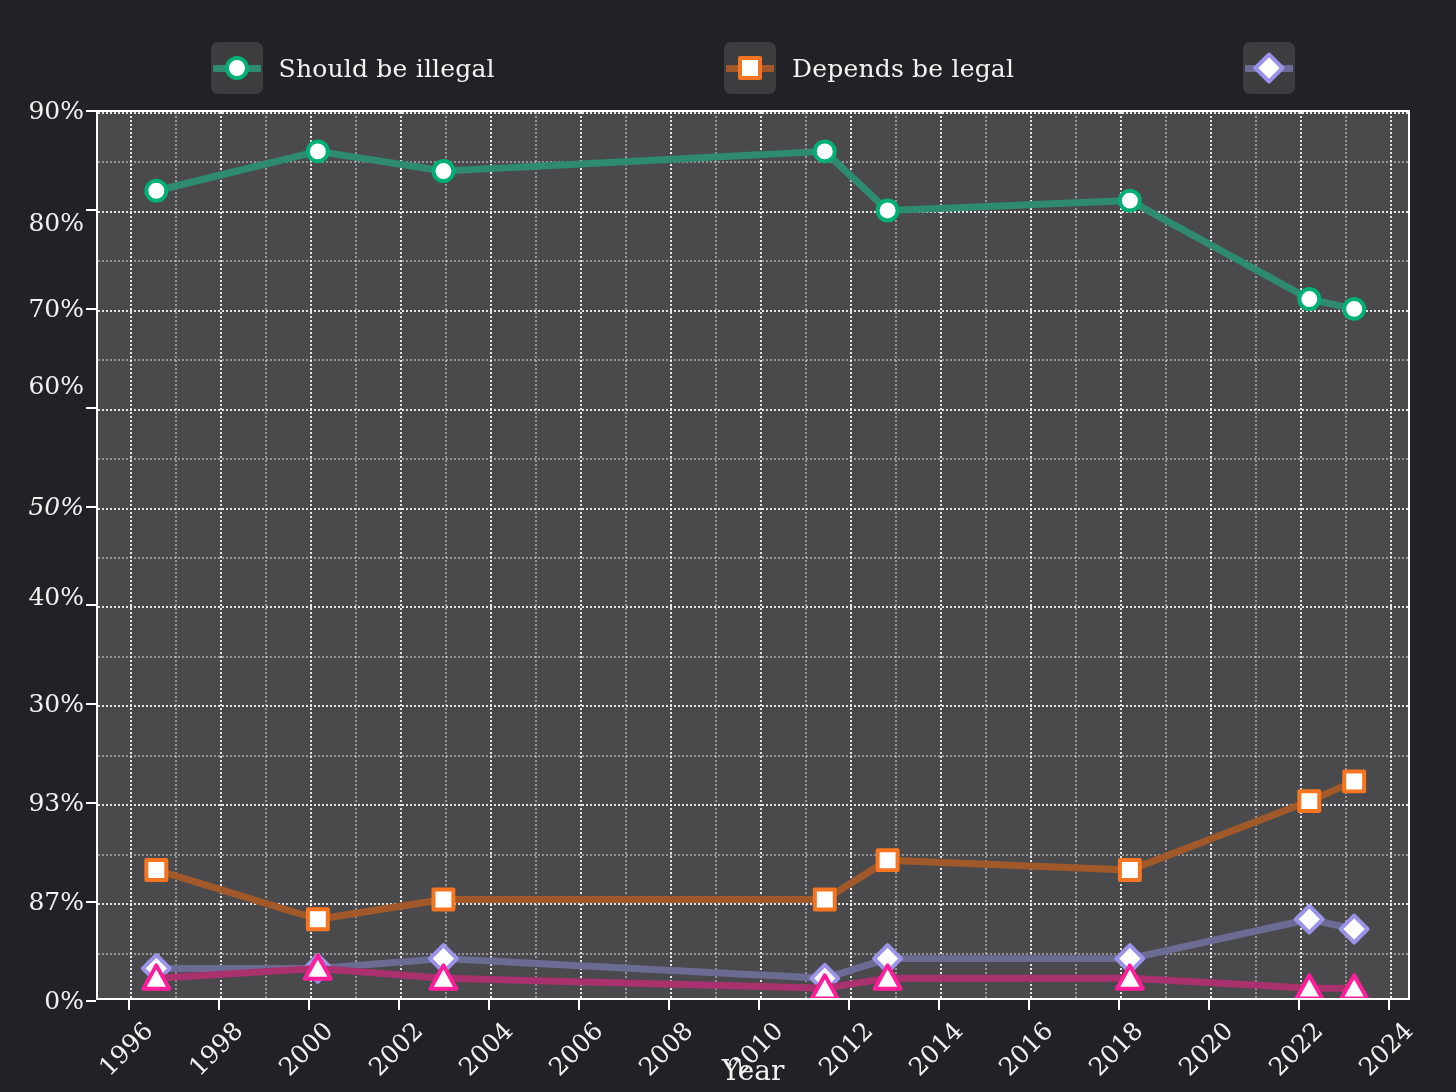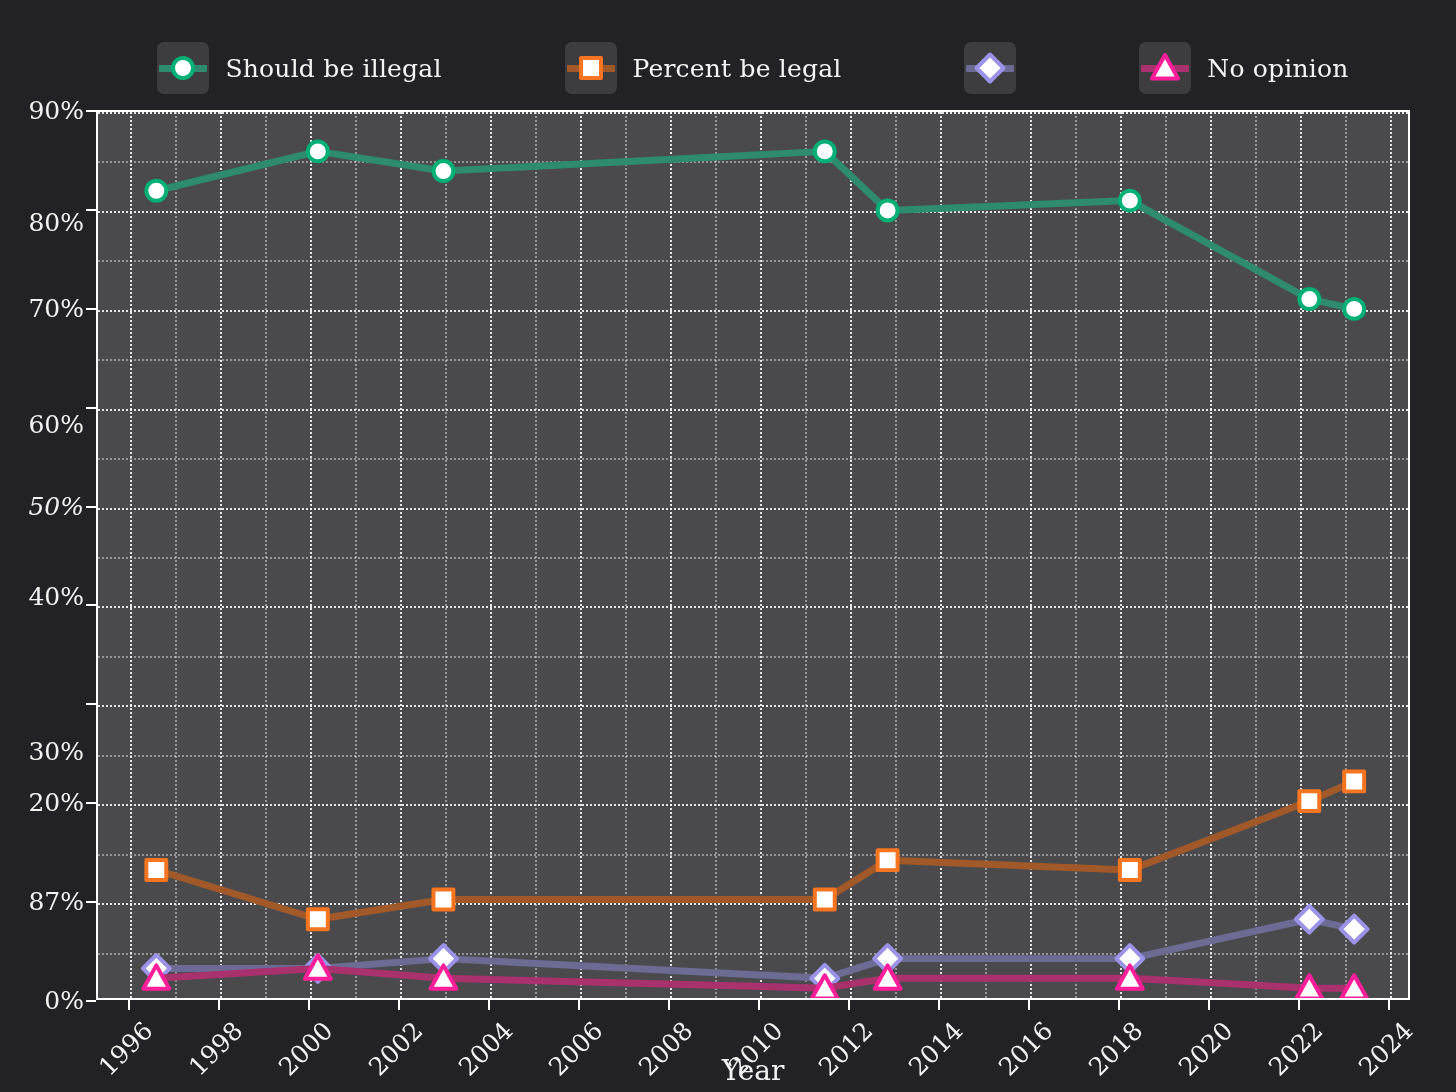"Percent be legal" span.legend-label { text: Percent -> Depends }
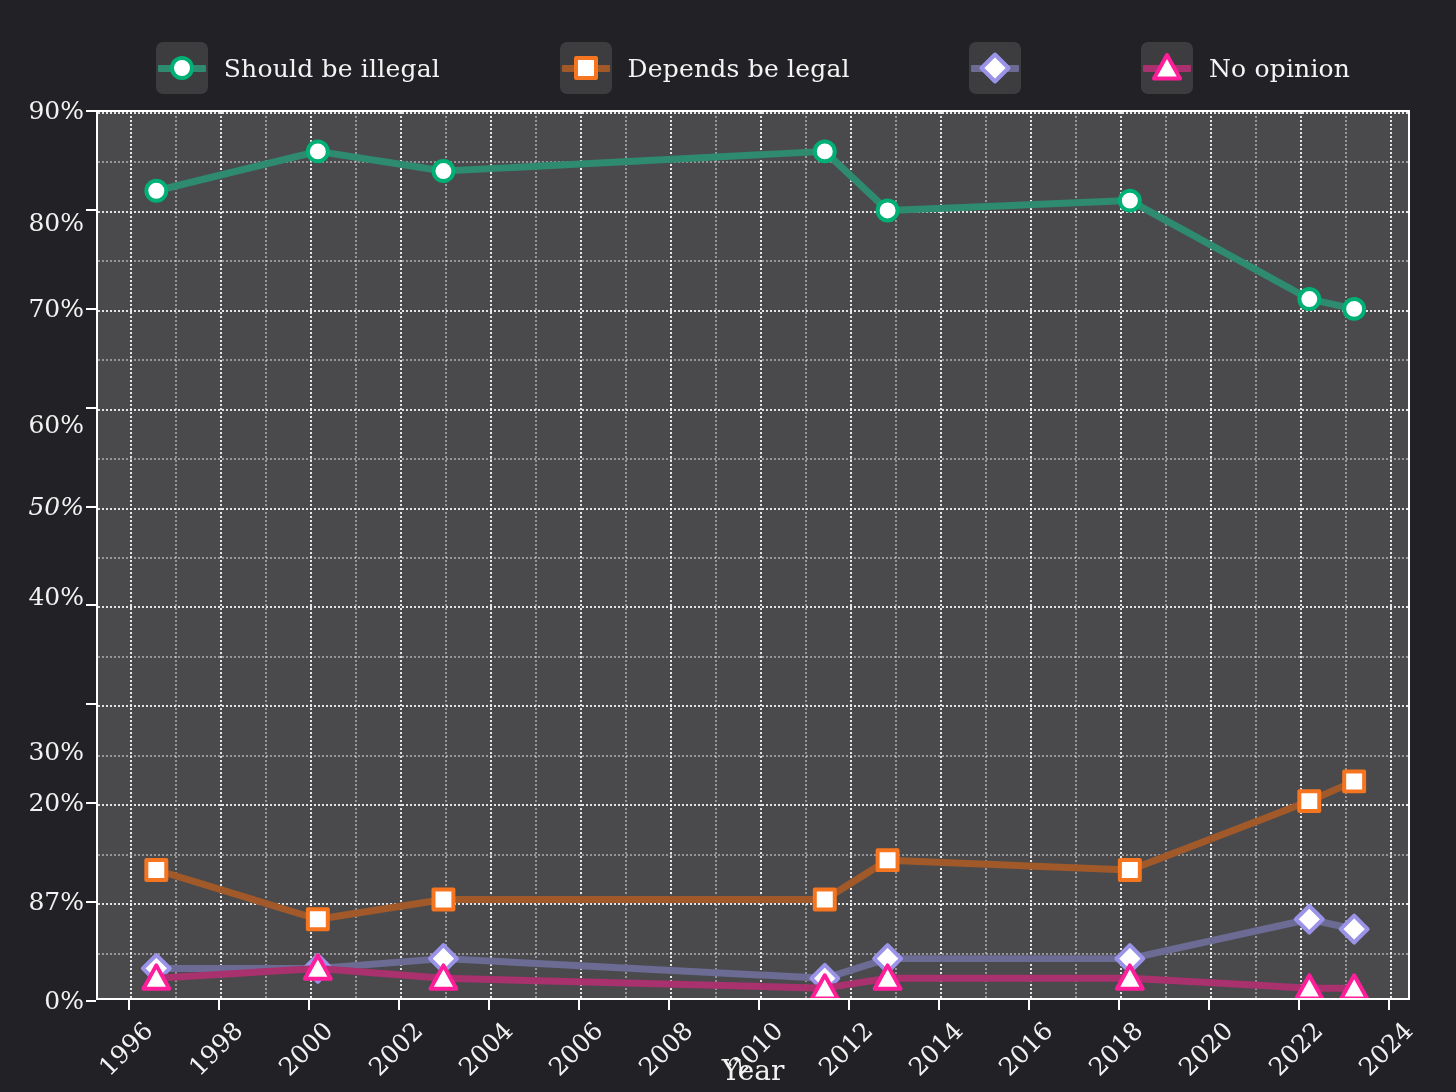"No opinion" div.legend-entry { html: <div> <div> <div></div> <svg> <path></path> </svg> </div> <span>No opinion</span> </div> -> none }
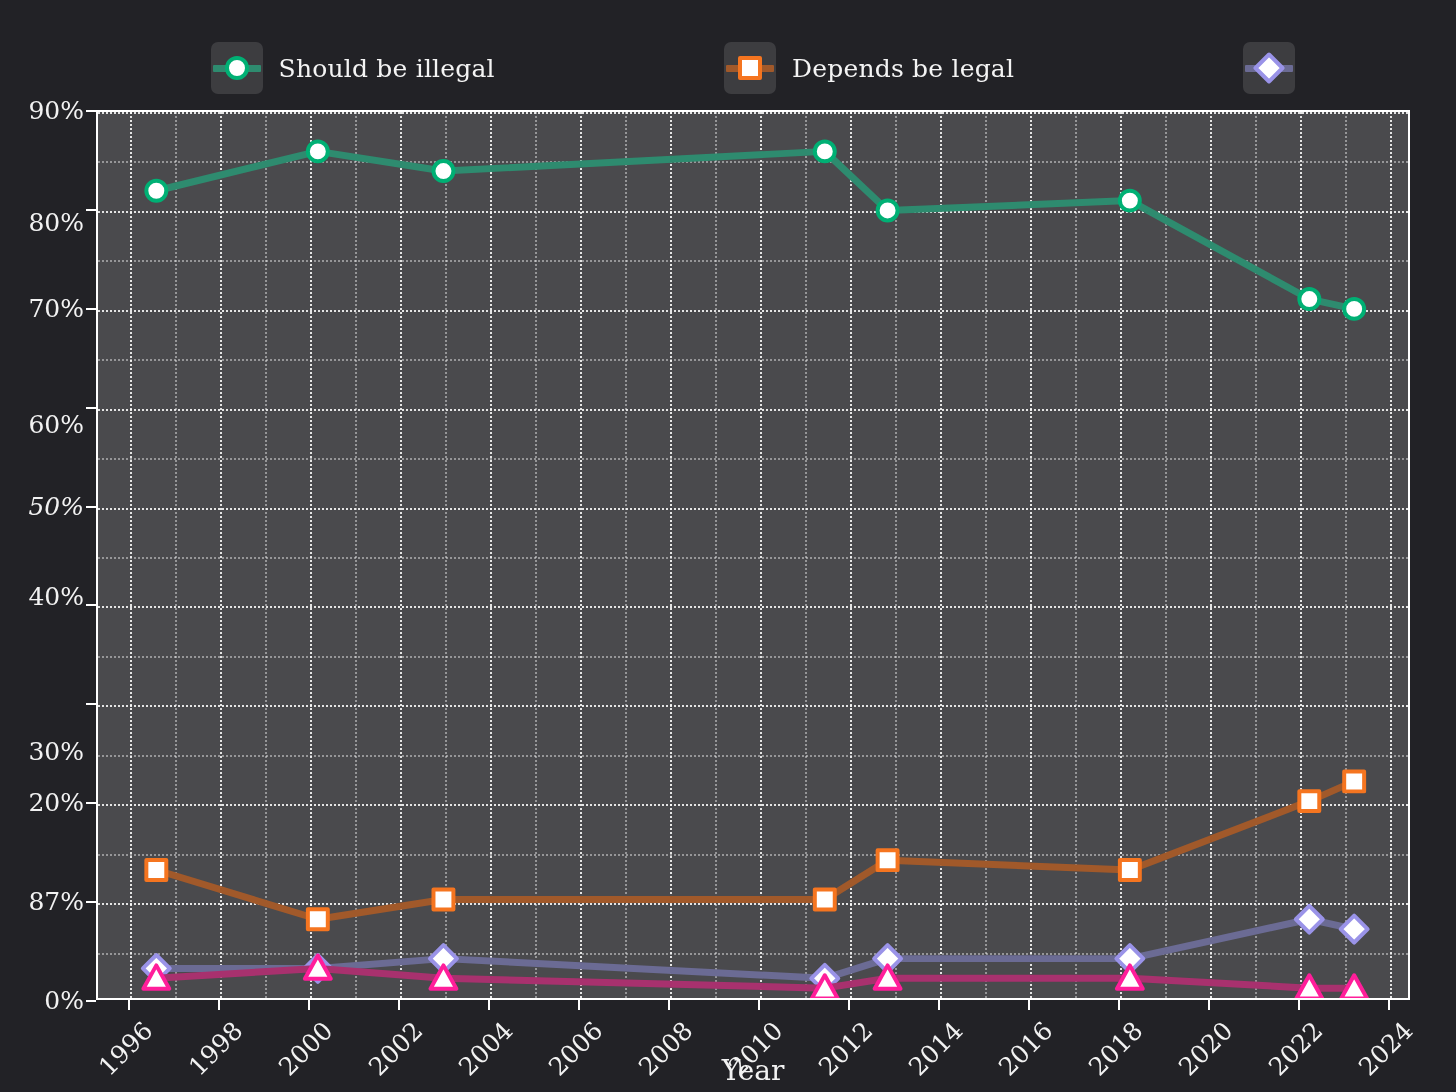"60%" div.ytick { top: 424px -> 385px }
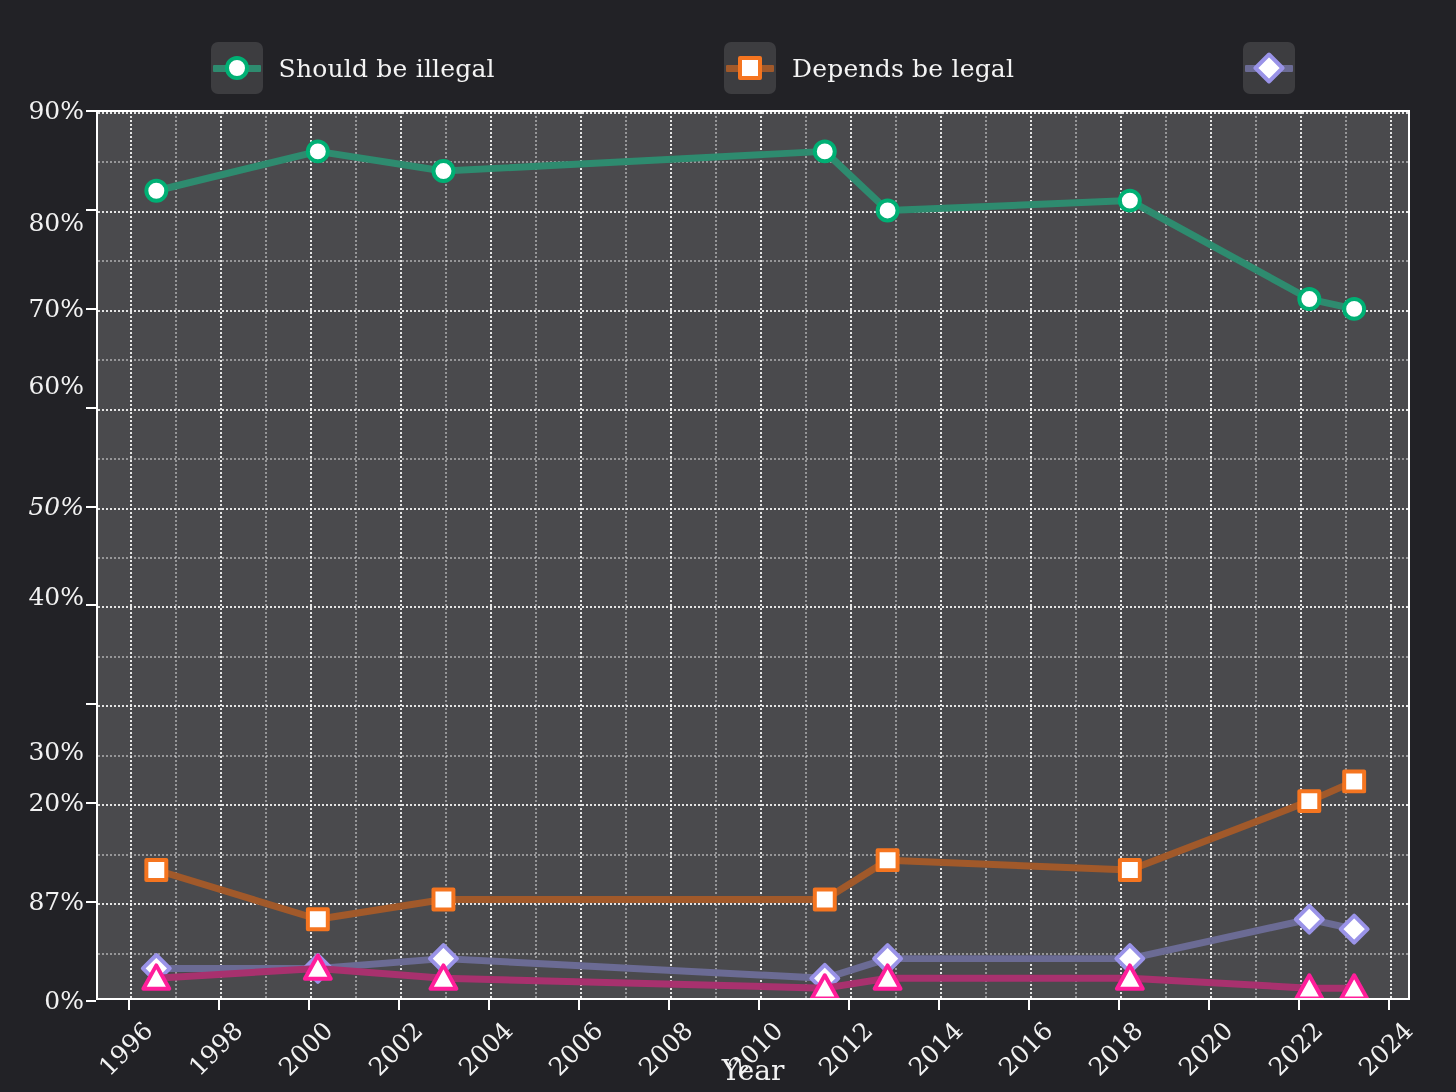"30%" div.ytick { margin-top: 48px -> none }
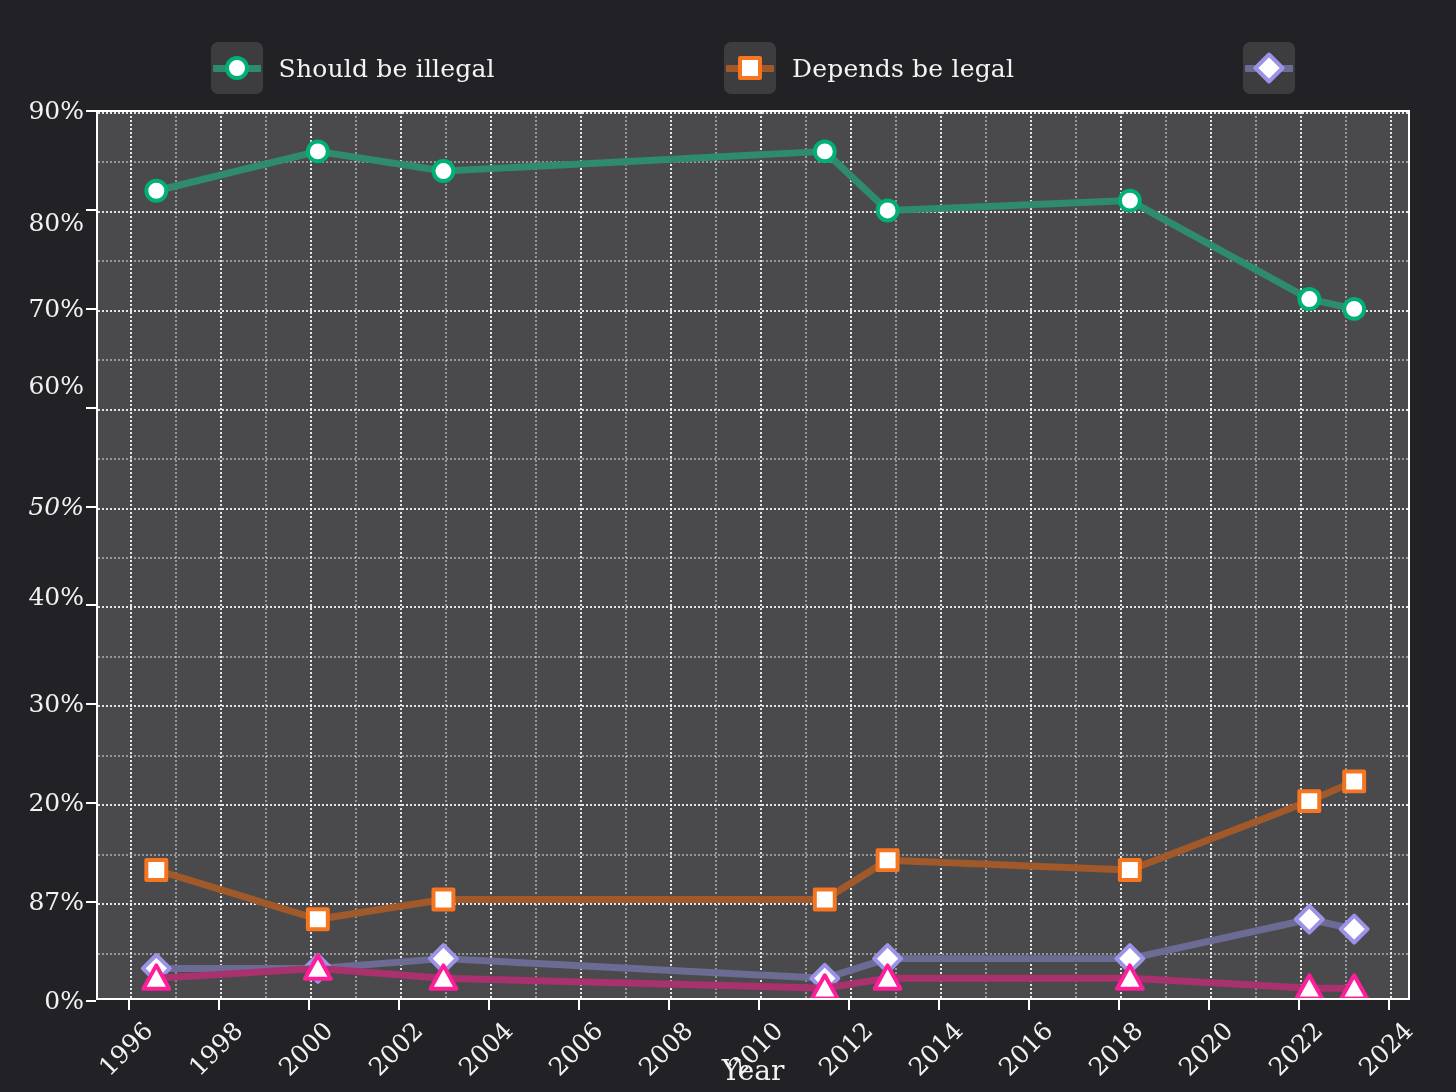"20%" div.ytick { text: 20% -> 93% }
